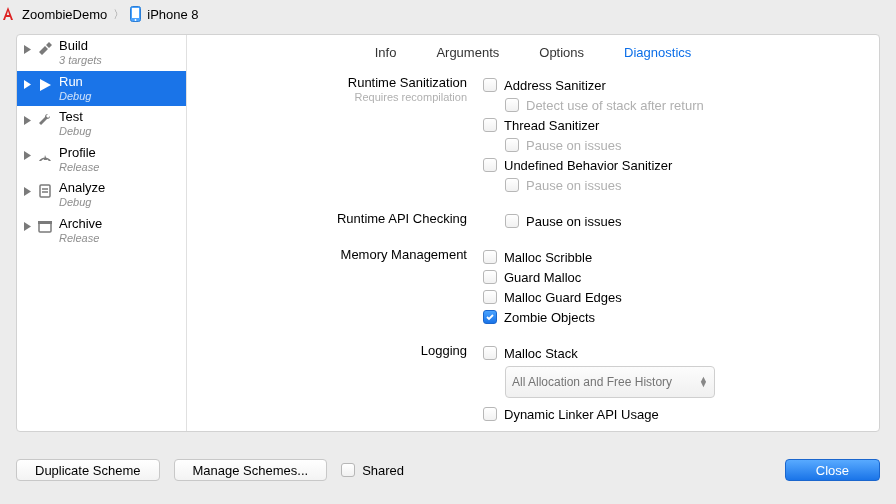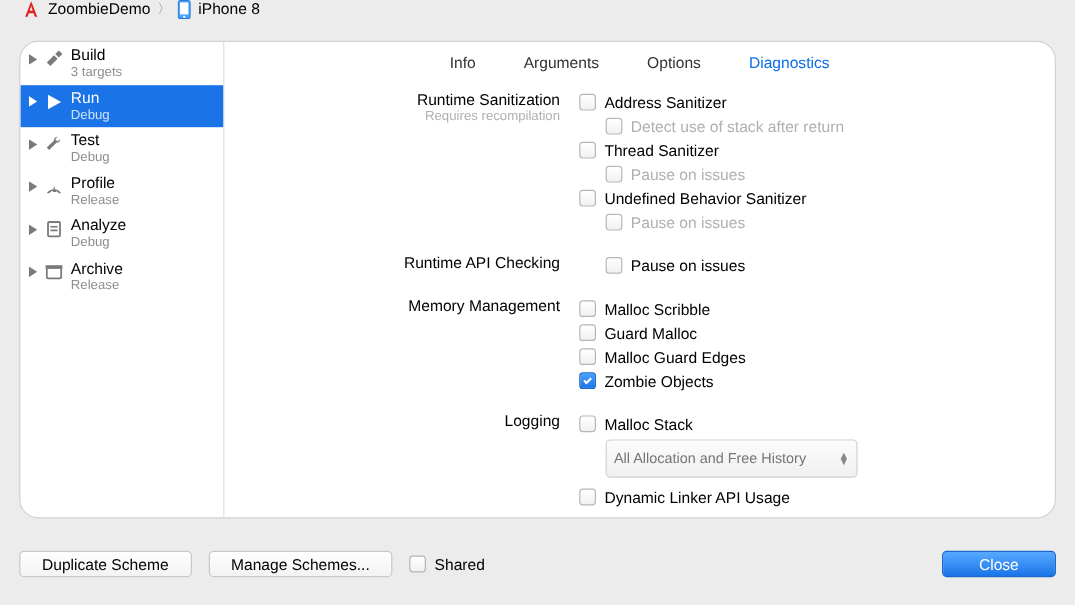"ZoombieDemo" .breadcrumb { align-items: flex-start -> center; padding: 0 18px -> 0 0 }
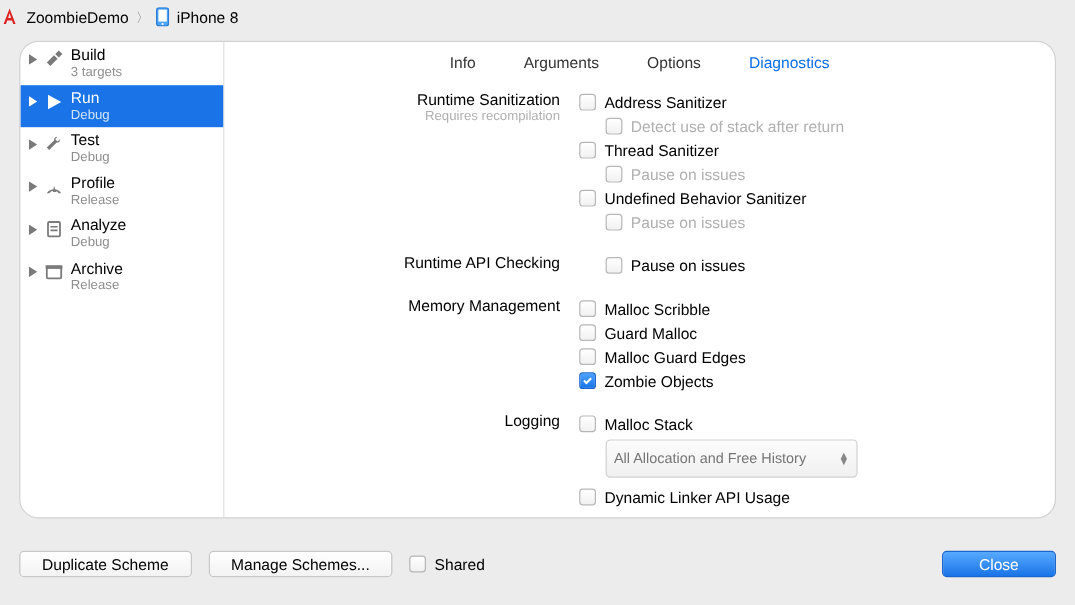"Build" .panel { border-radius: 16px -> 4px }
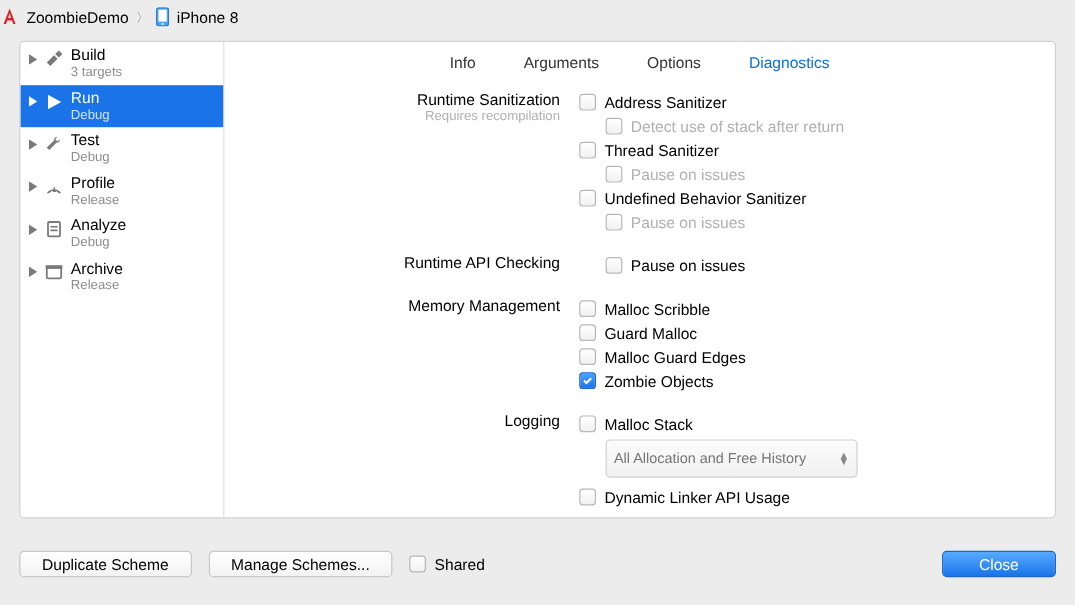"3 targets" .sb-sub { font-style: none -> italic }
